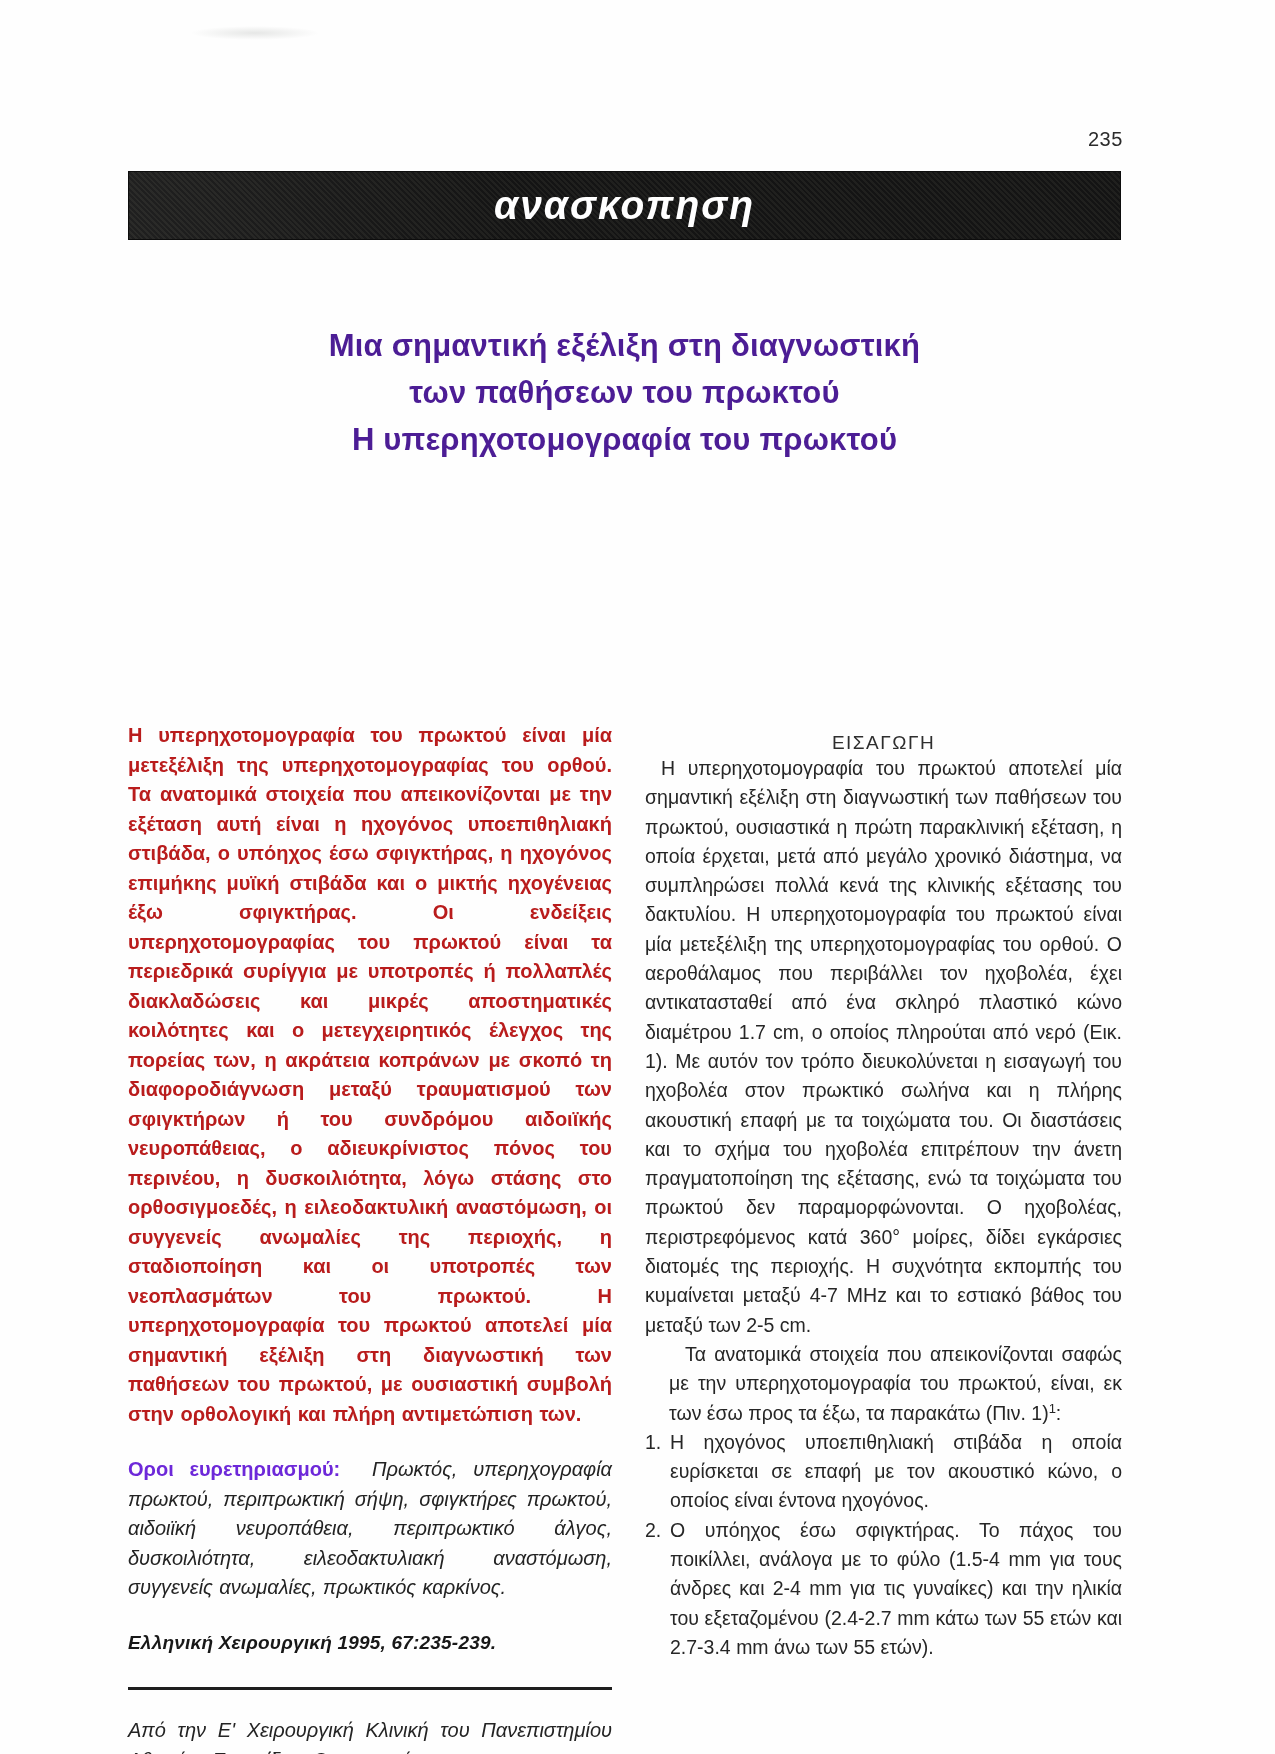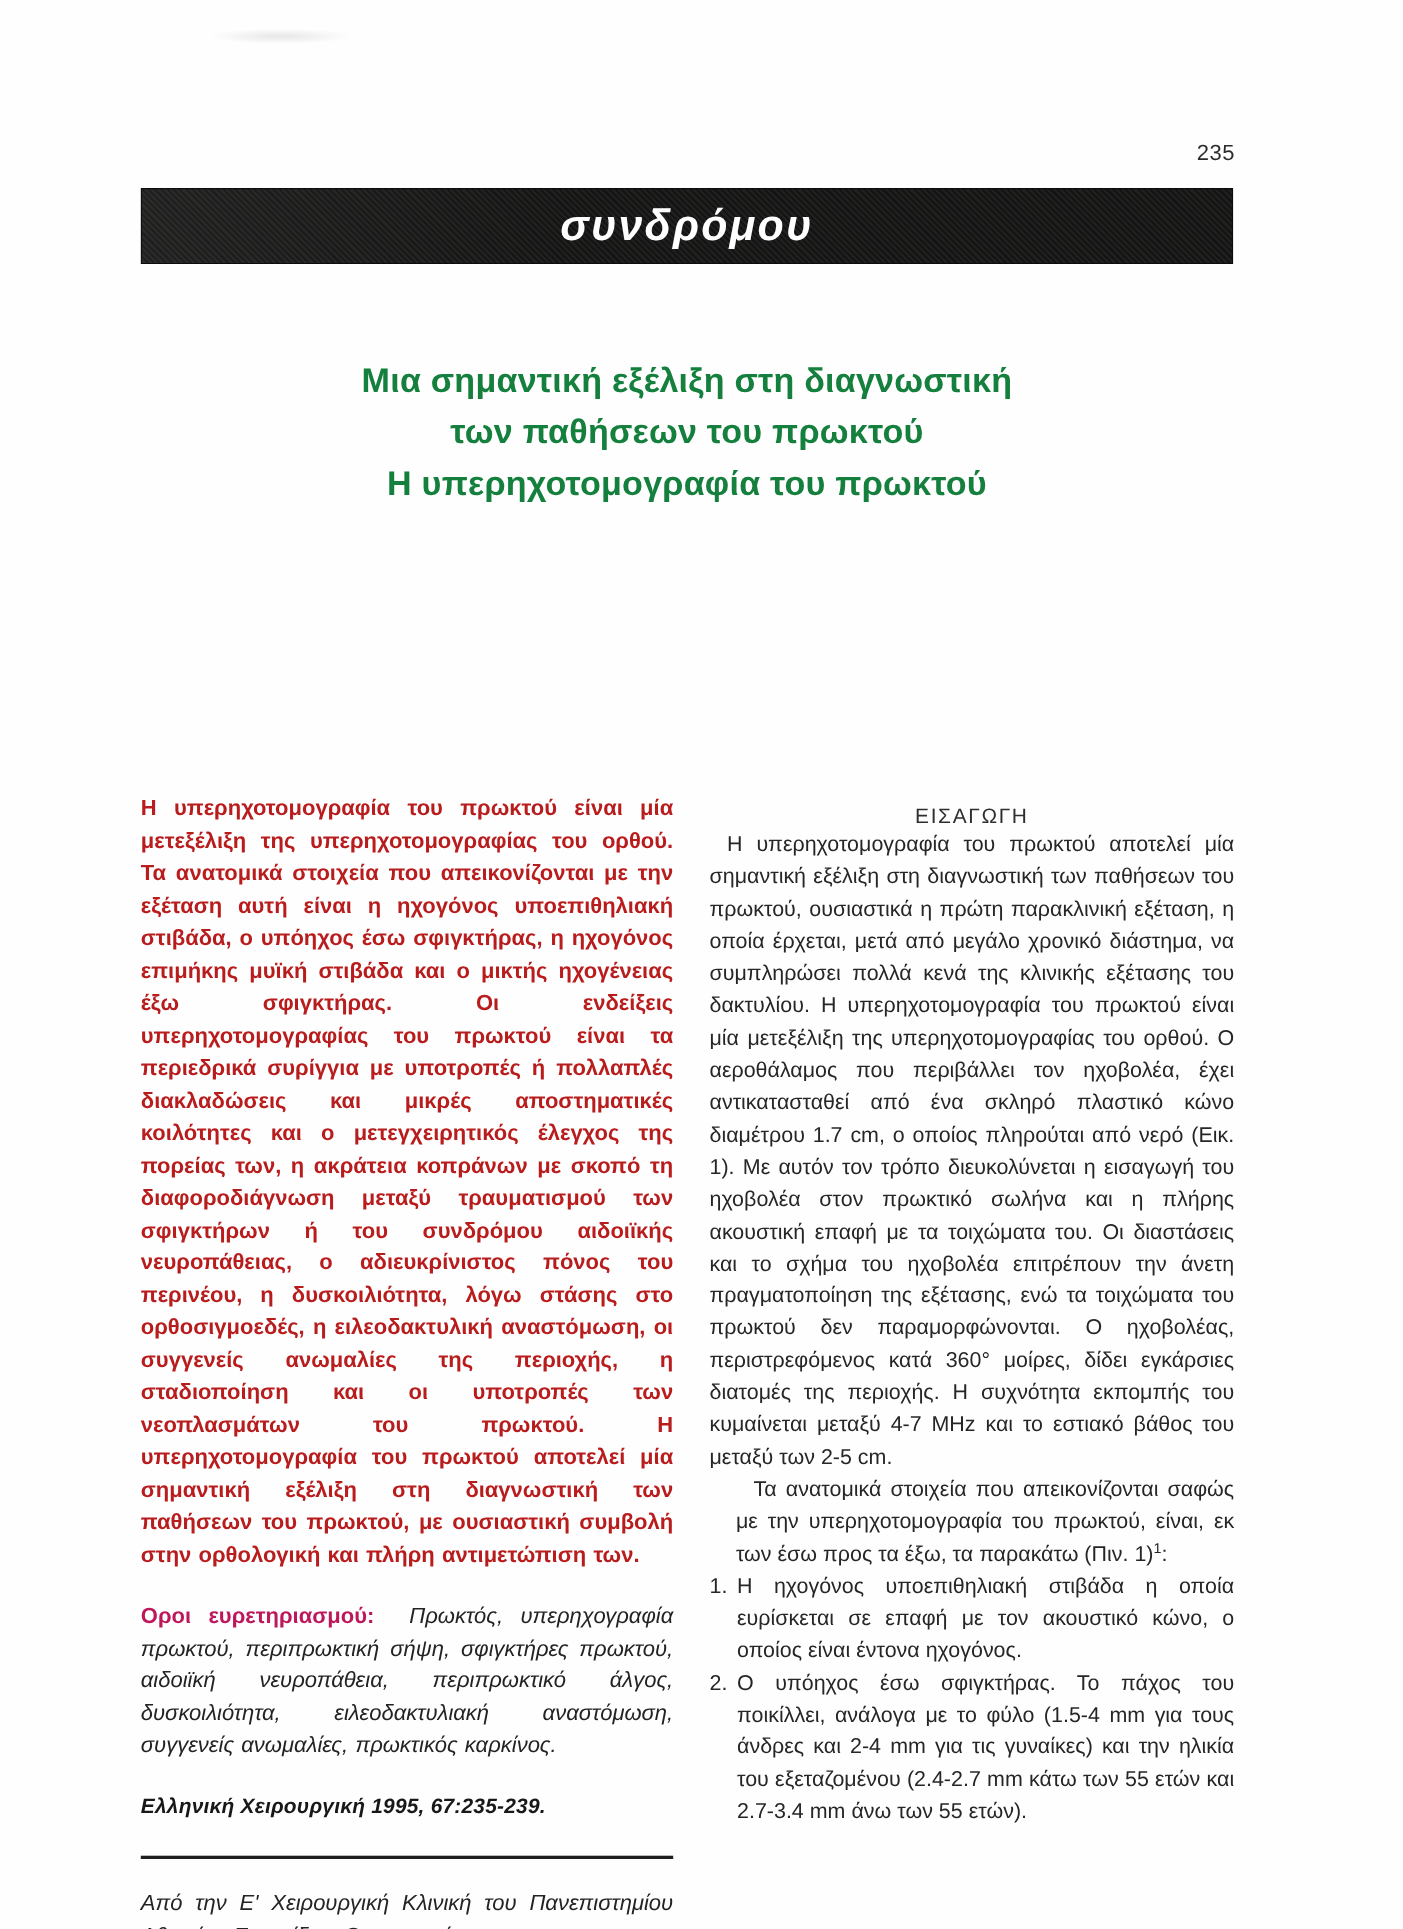"συνδρόμου" span.banner-label { text: συνδρόμου -> ανασκοπηση }
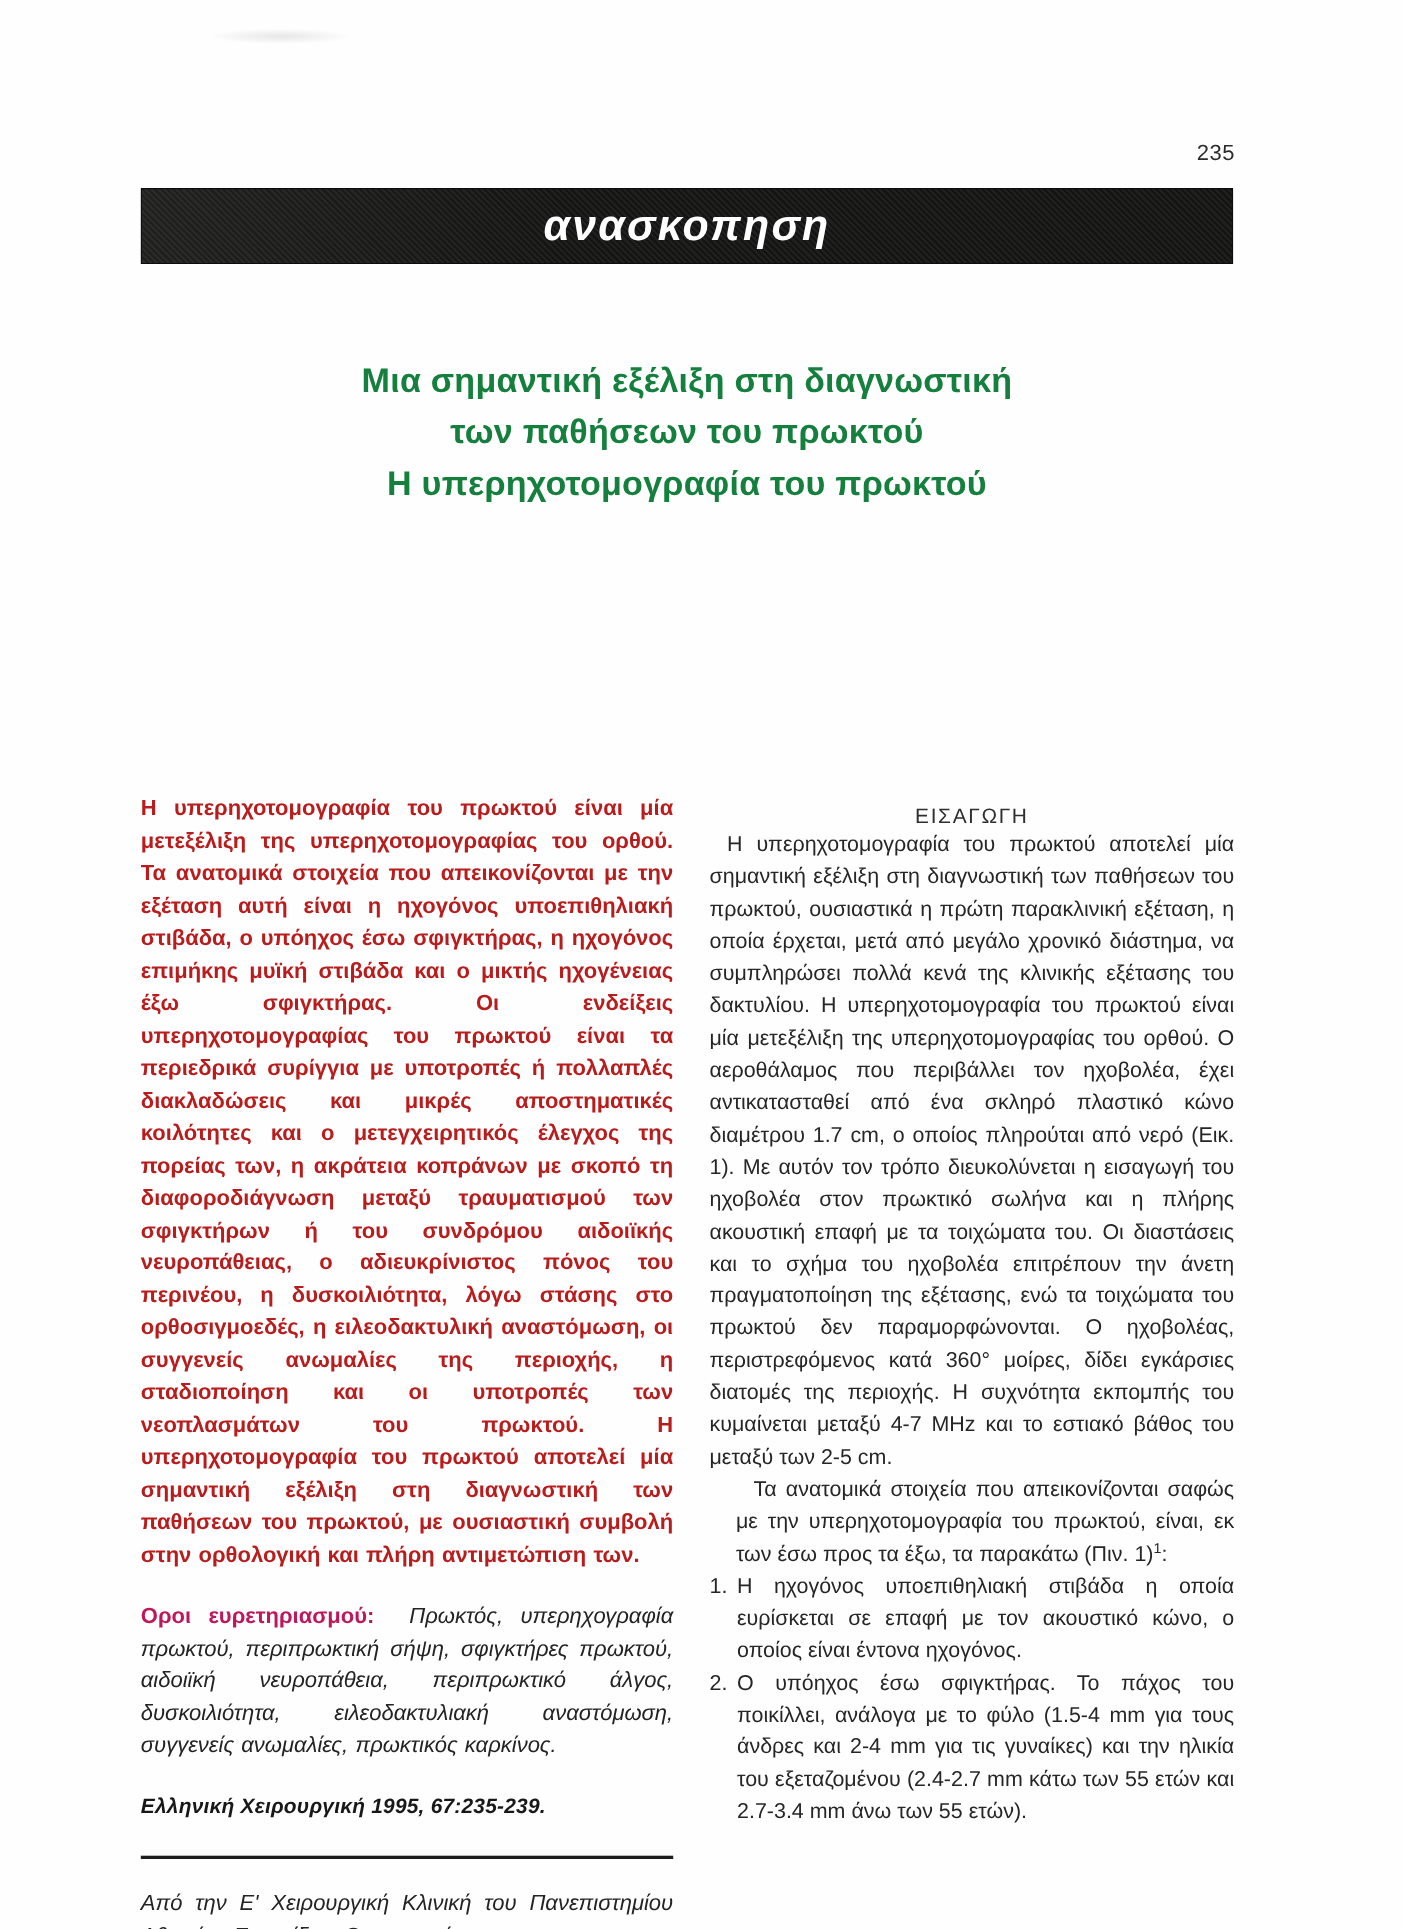"Μια σημαντική εξέλιξη στη διαγνωστική" .article-title { color: #15803d -> #4c1d95 }
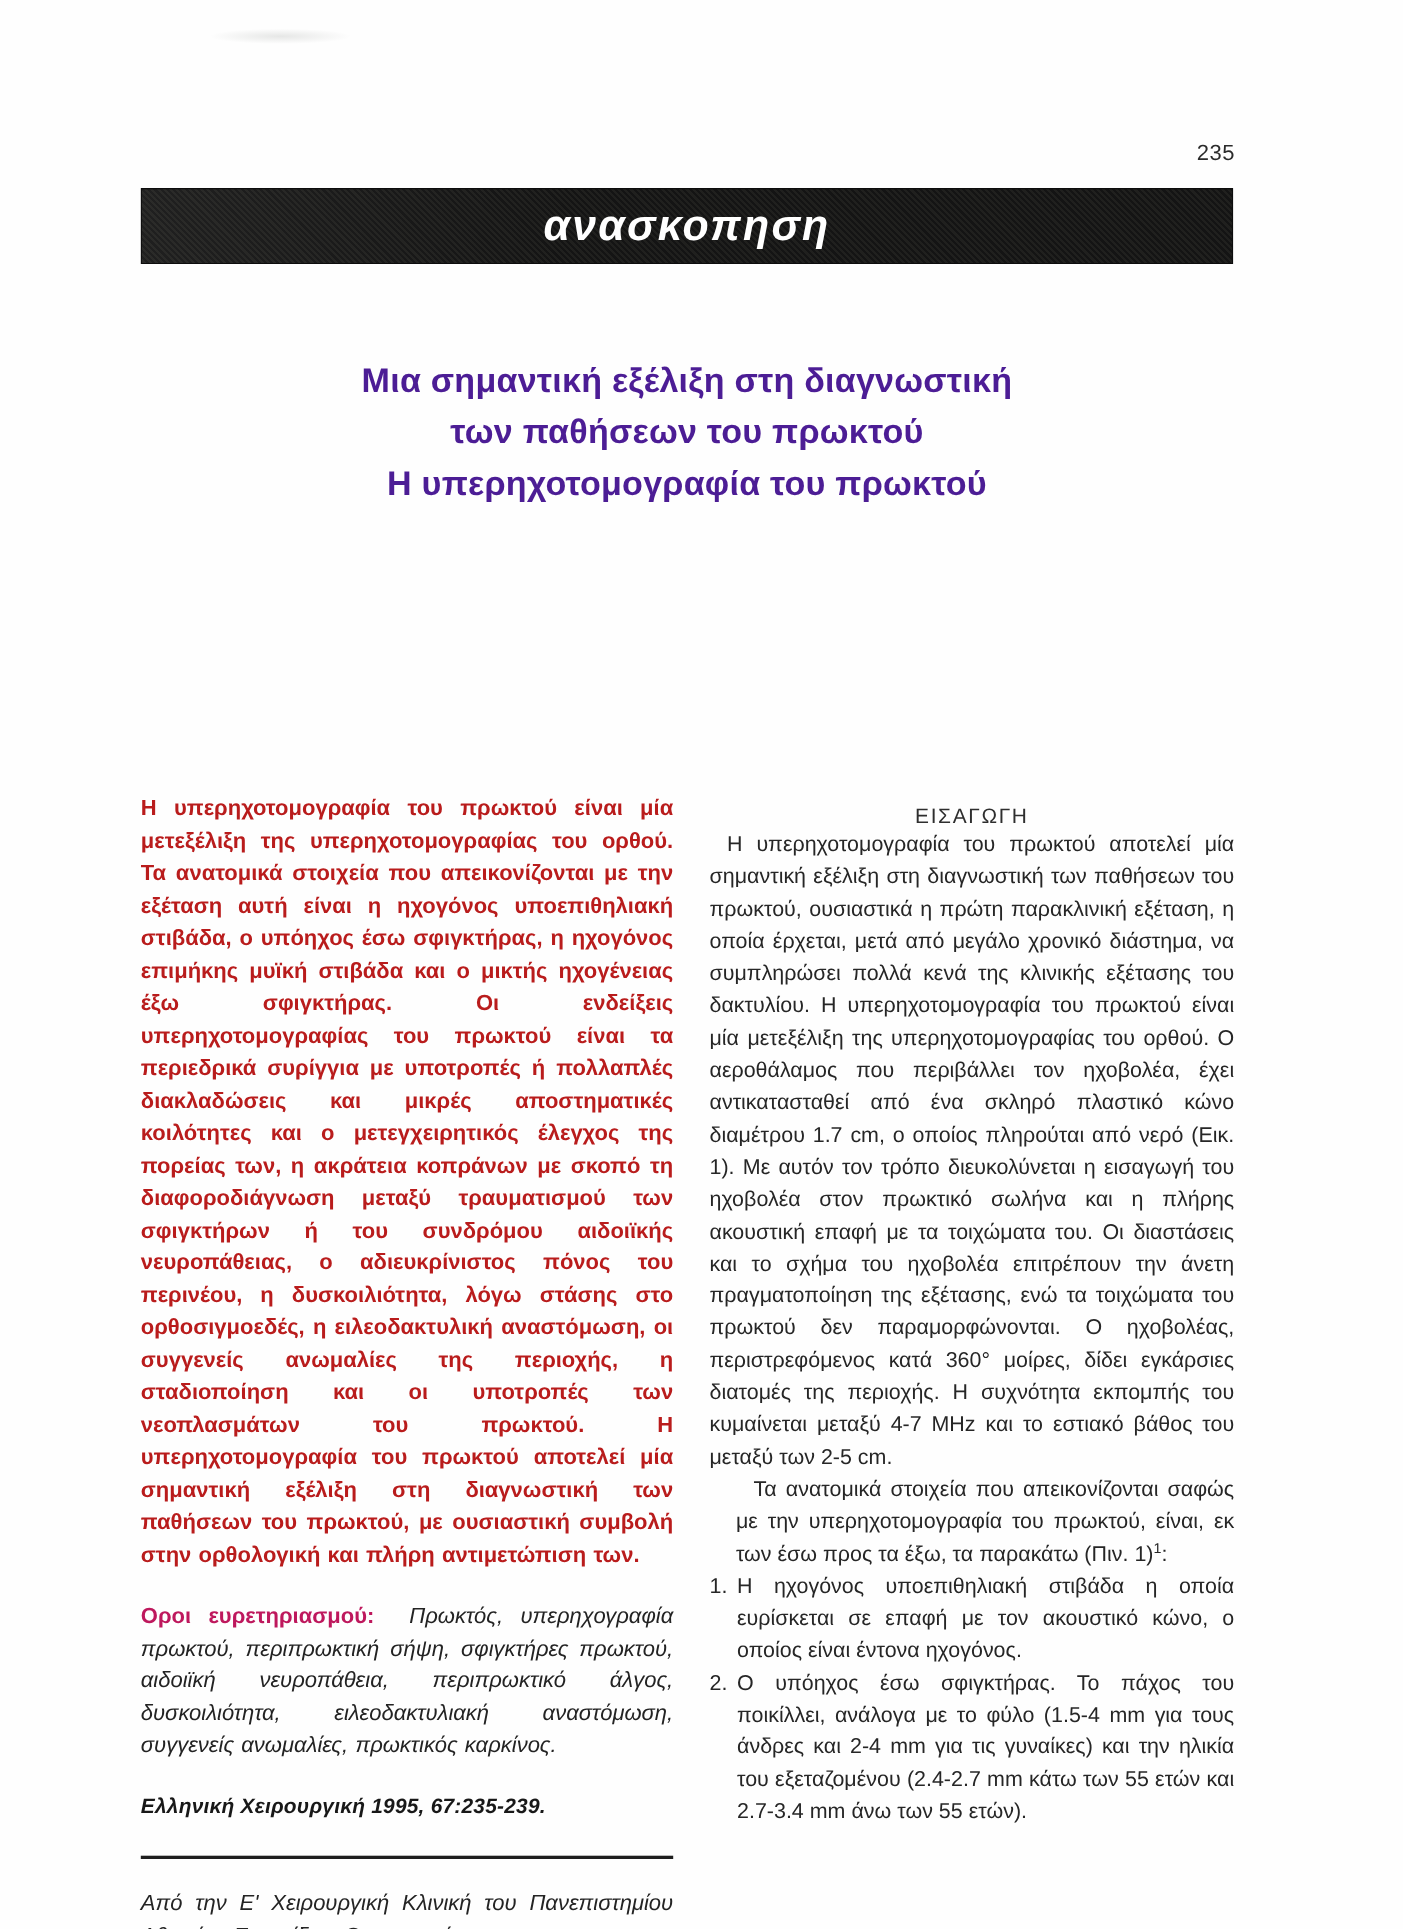"Οροι ευρετηριασμού:" .keywords-label { color: #be185d -> #6d28d9 }
